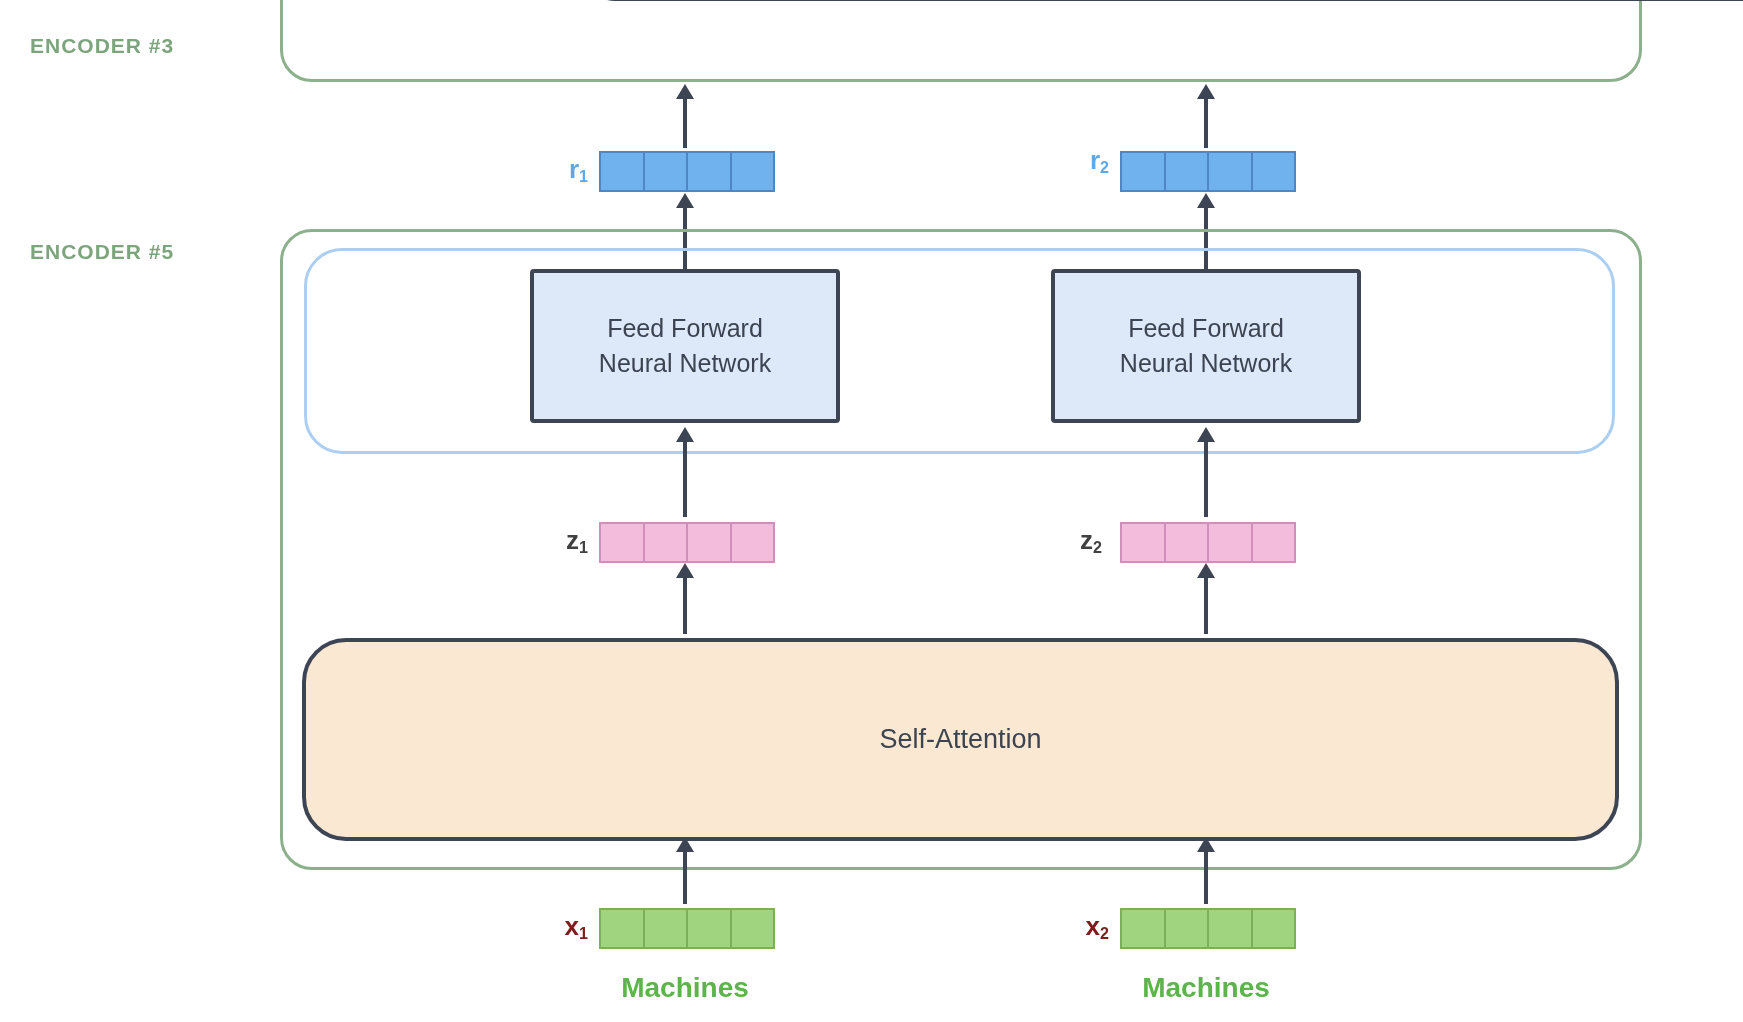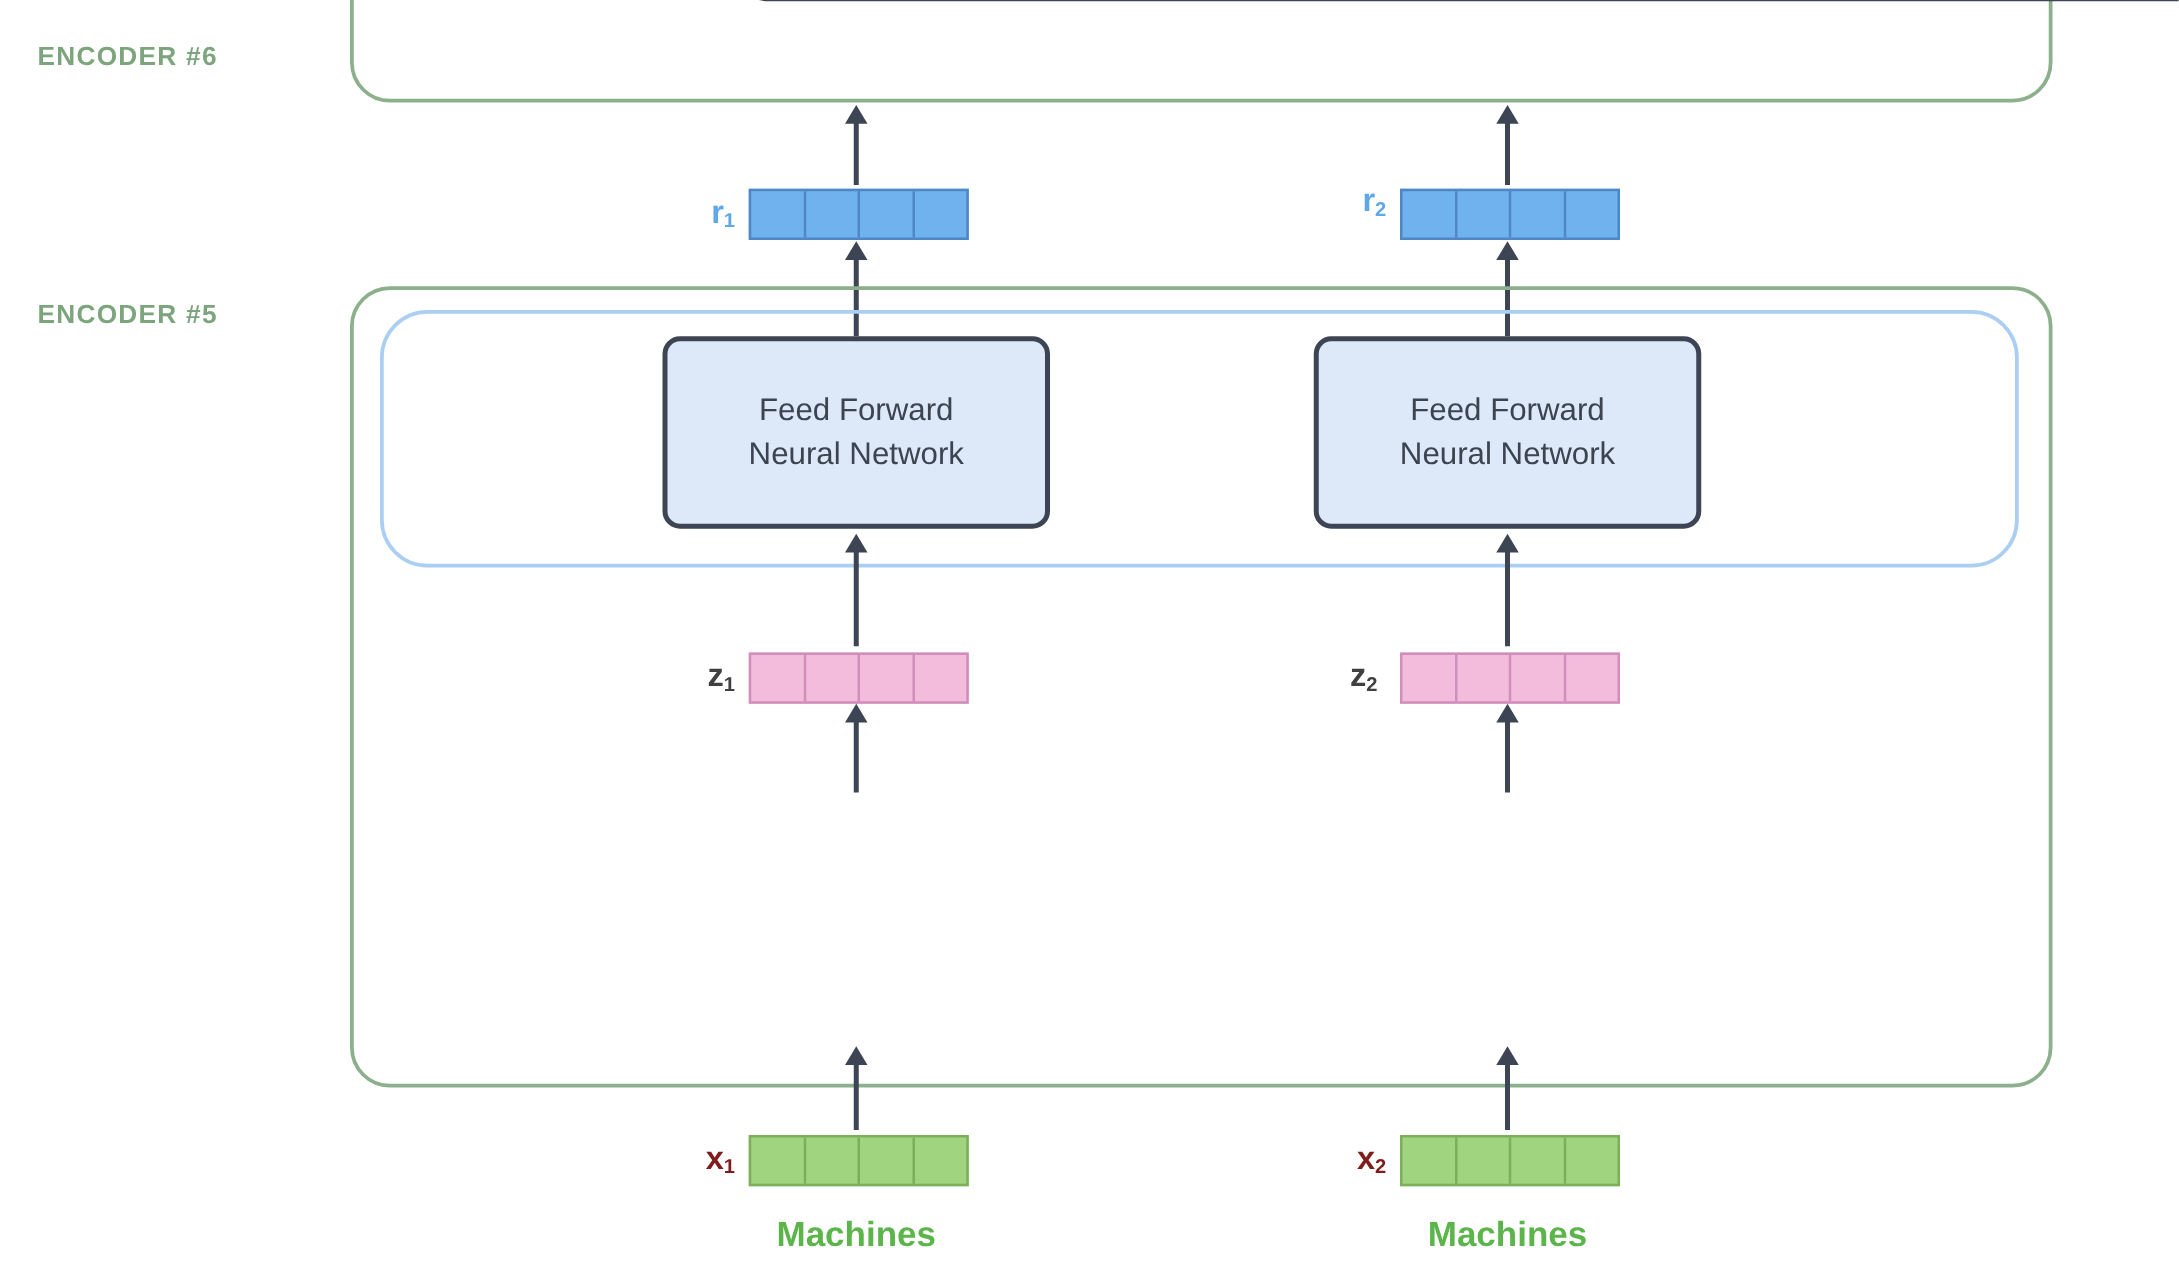"ENCODER #6" div.enc-label { text: 6 -> 3 }
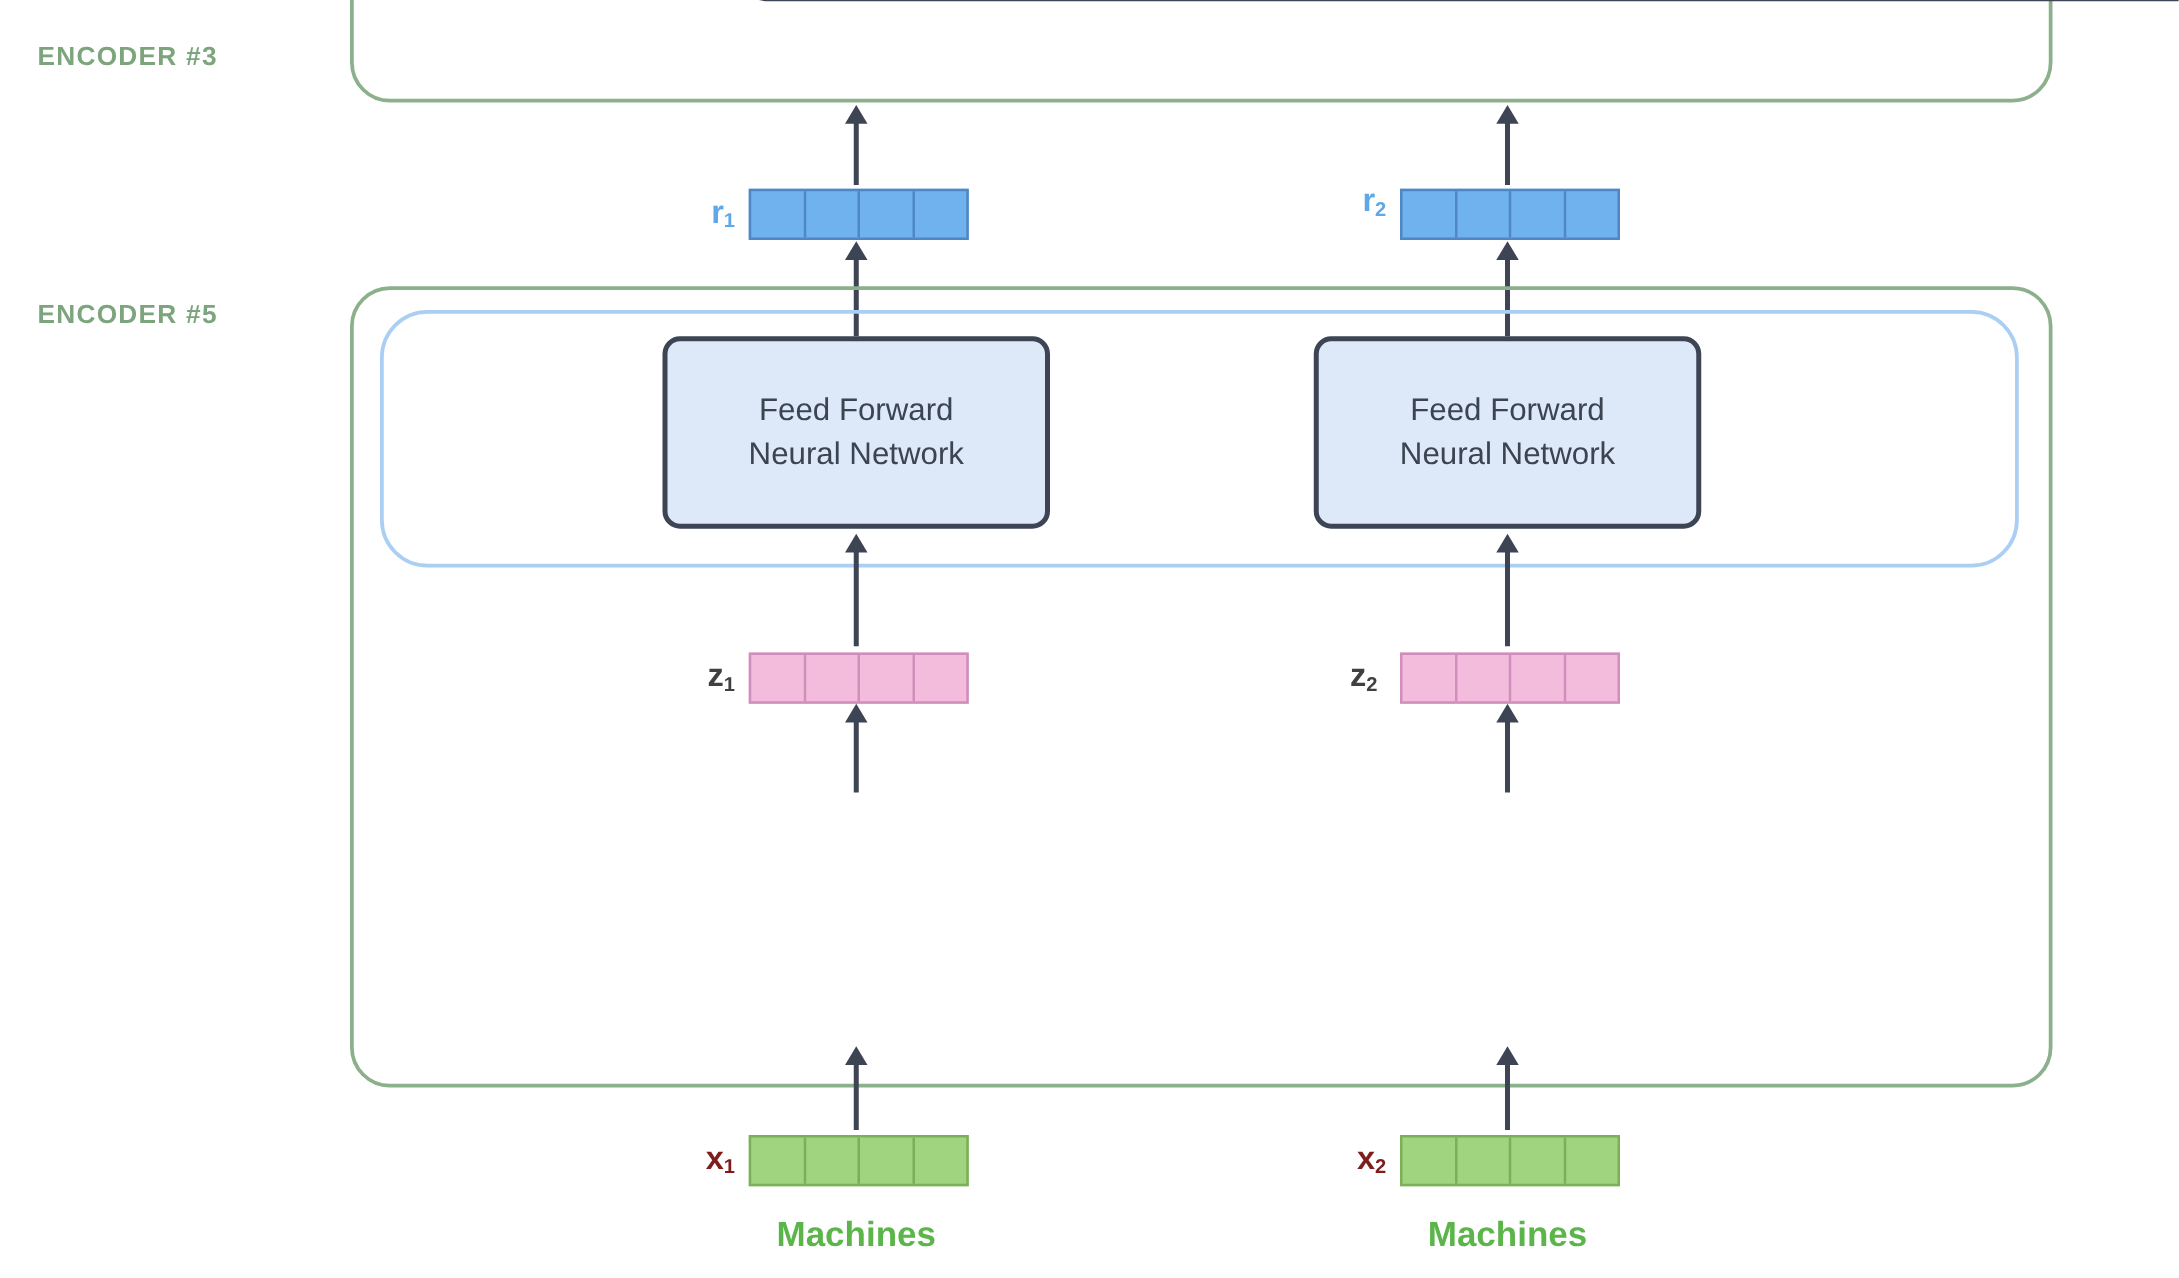"Feed Forward" .ffnn { border-radius: 14px -> 4px }
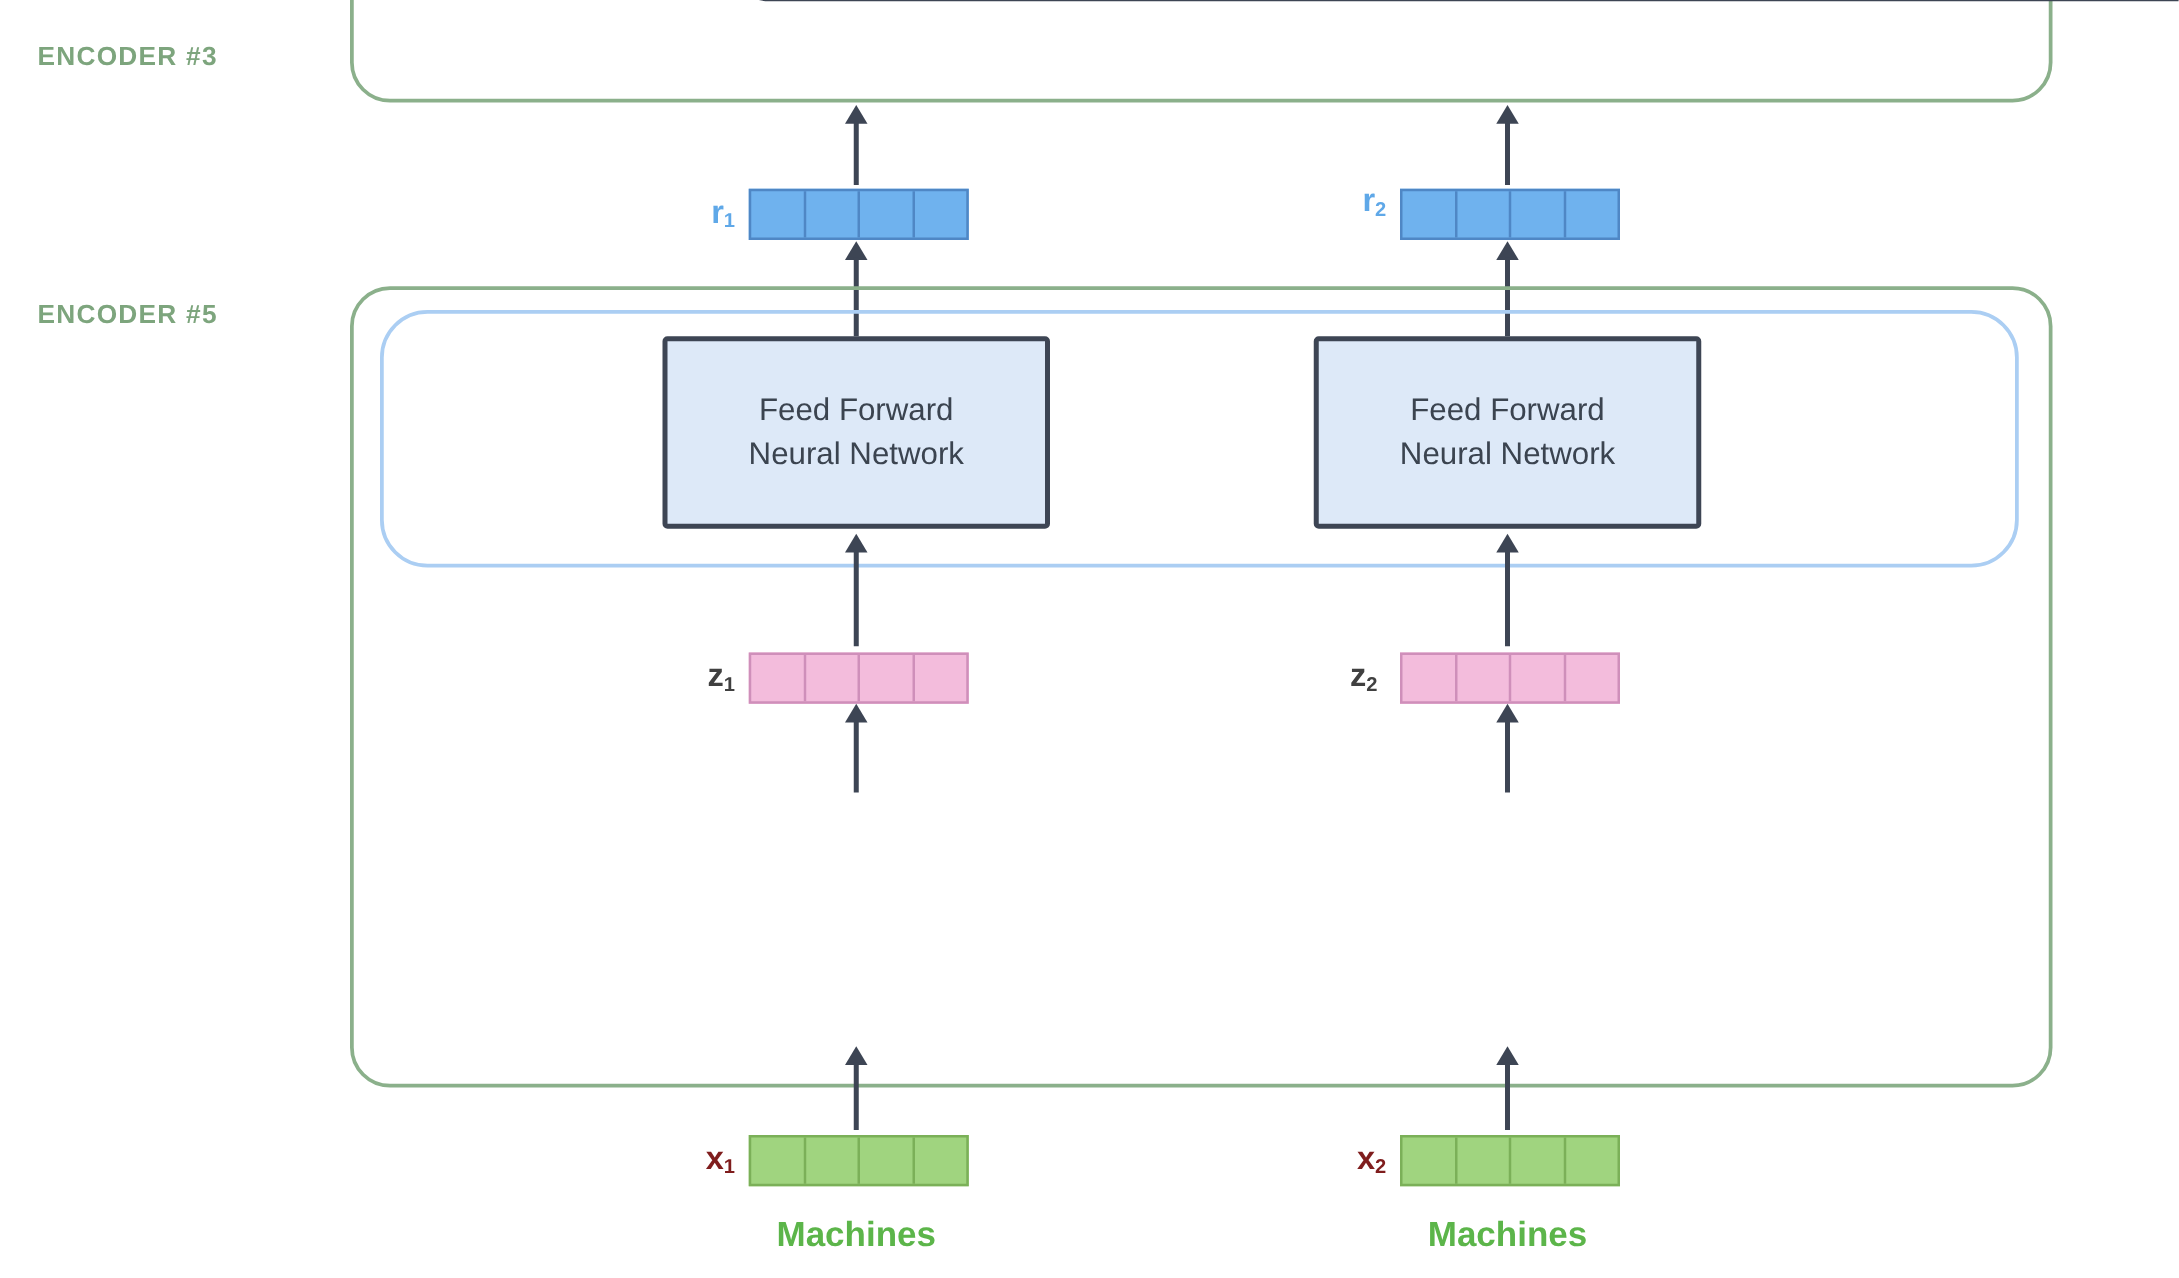"Self-Attention" div.peach { html: none -> <div> <div>Self-Attention</div> </div> }
